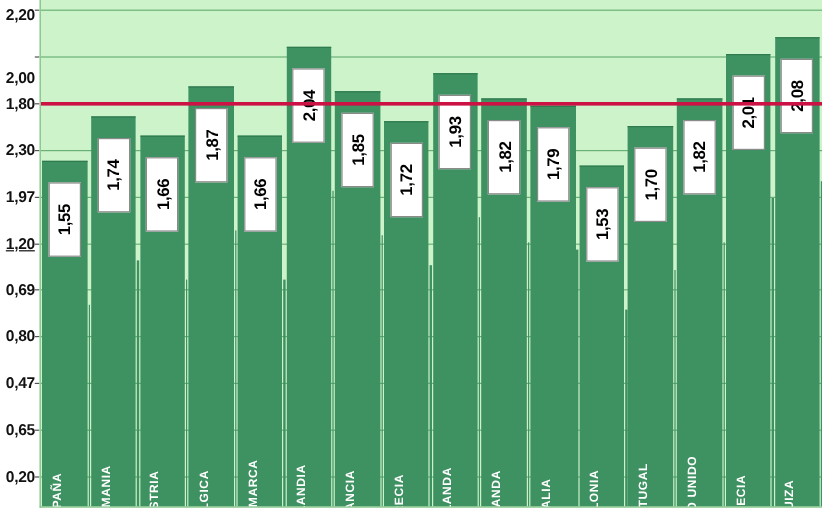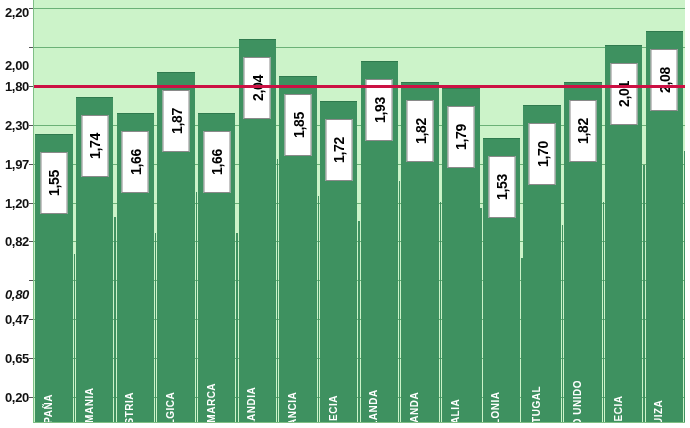"1,20" div.y-tick-label { text-decoration: none -> underline }
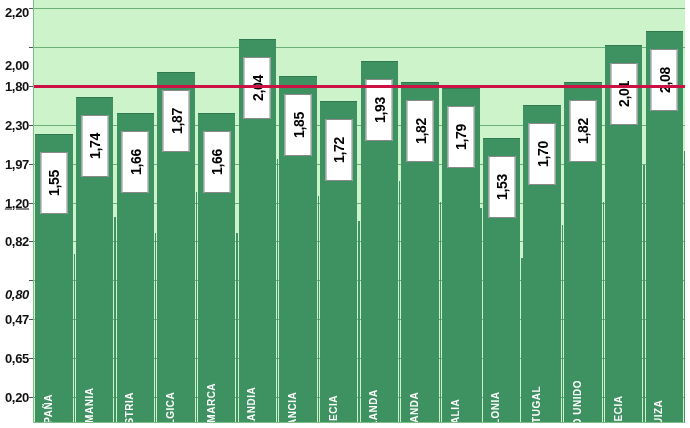"0,82" div.y-tick-label { text: 0,82 -> 0,69 }
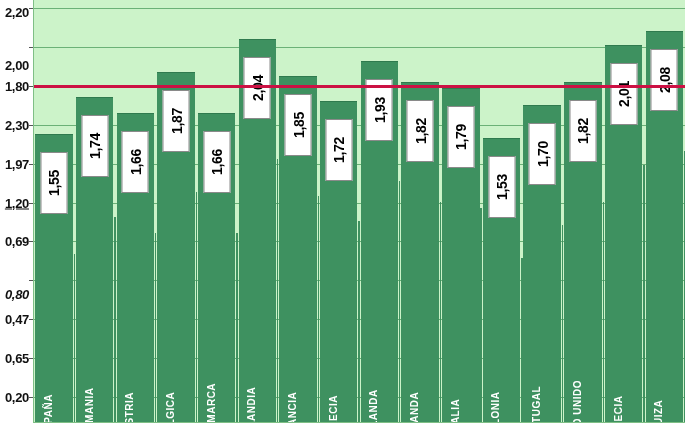"0,80" div.y-tick-label { font-style: italic -> none; top: 294px -> 280px }
